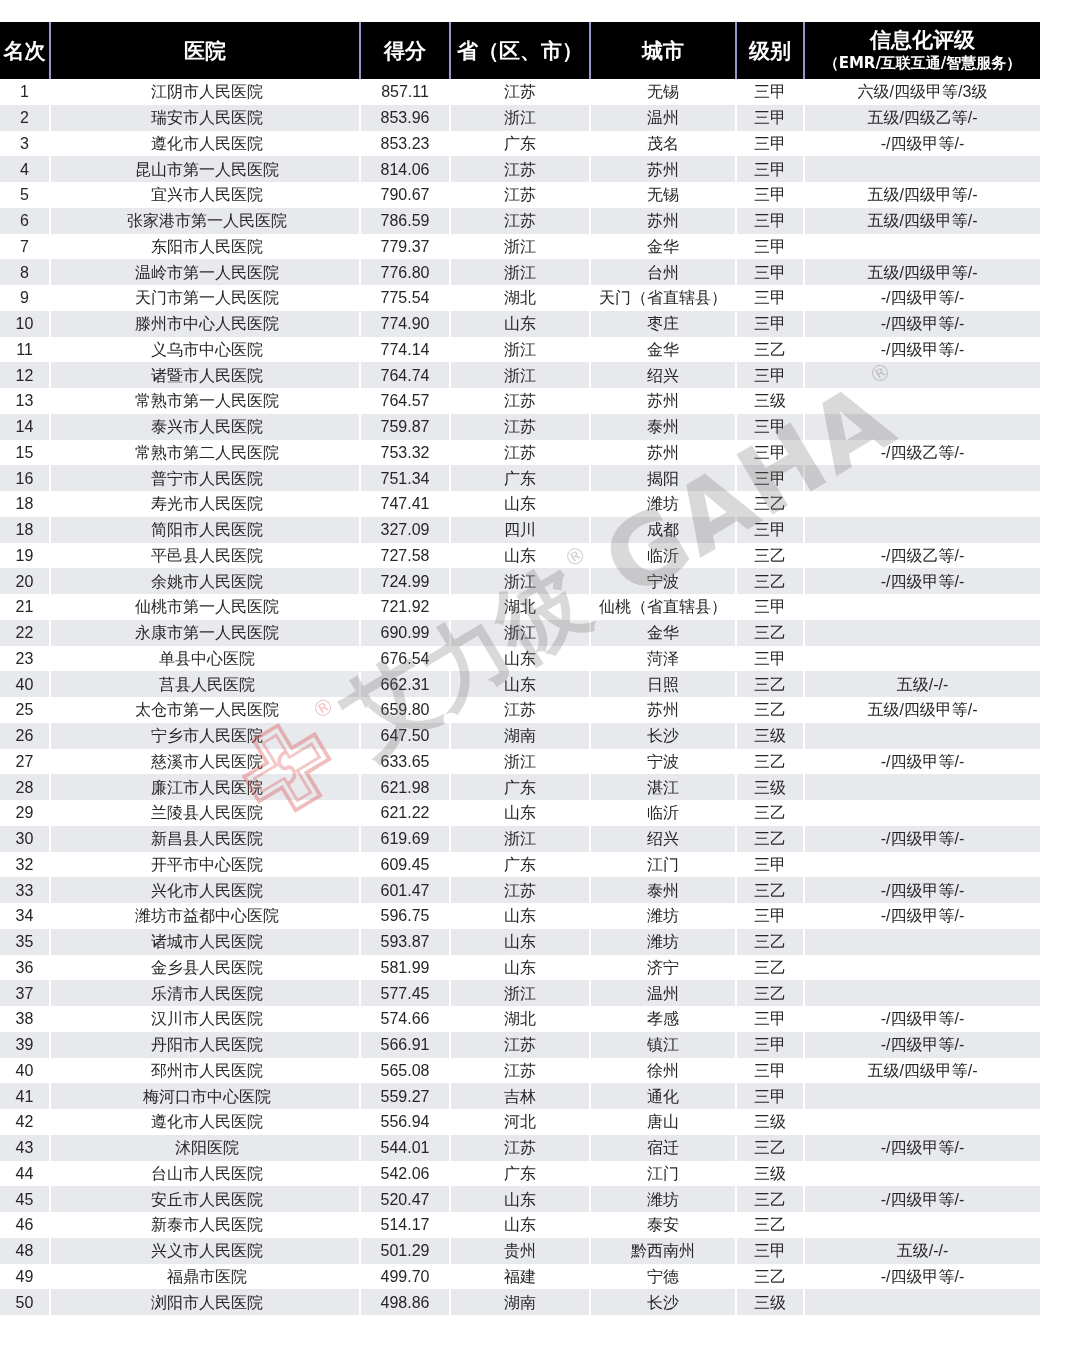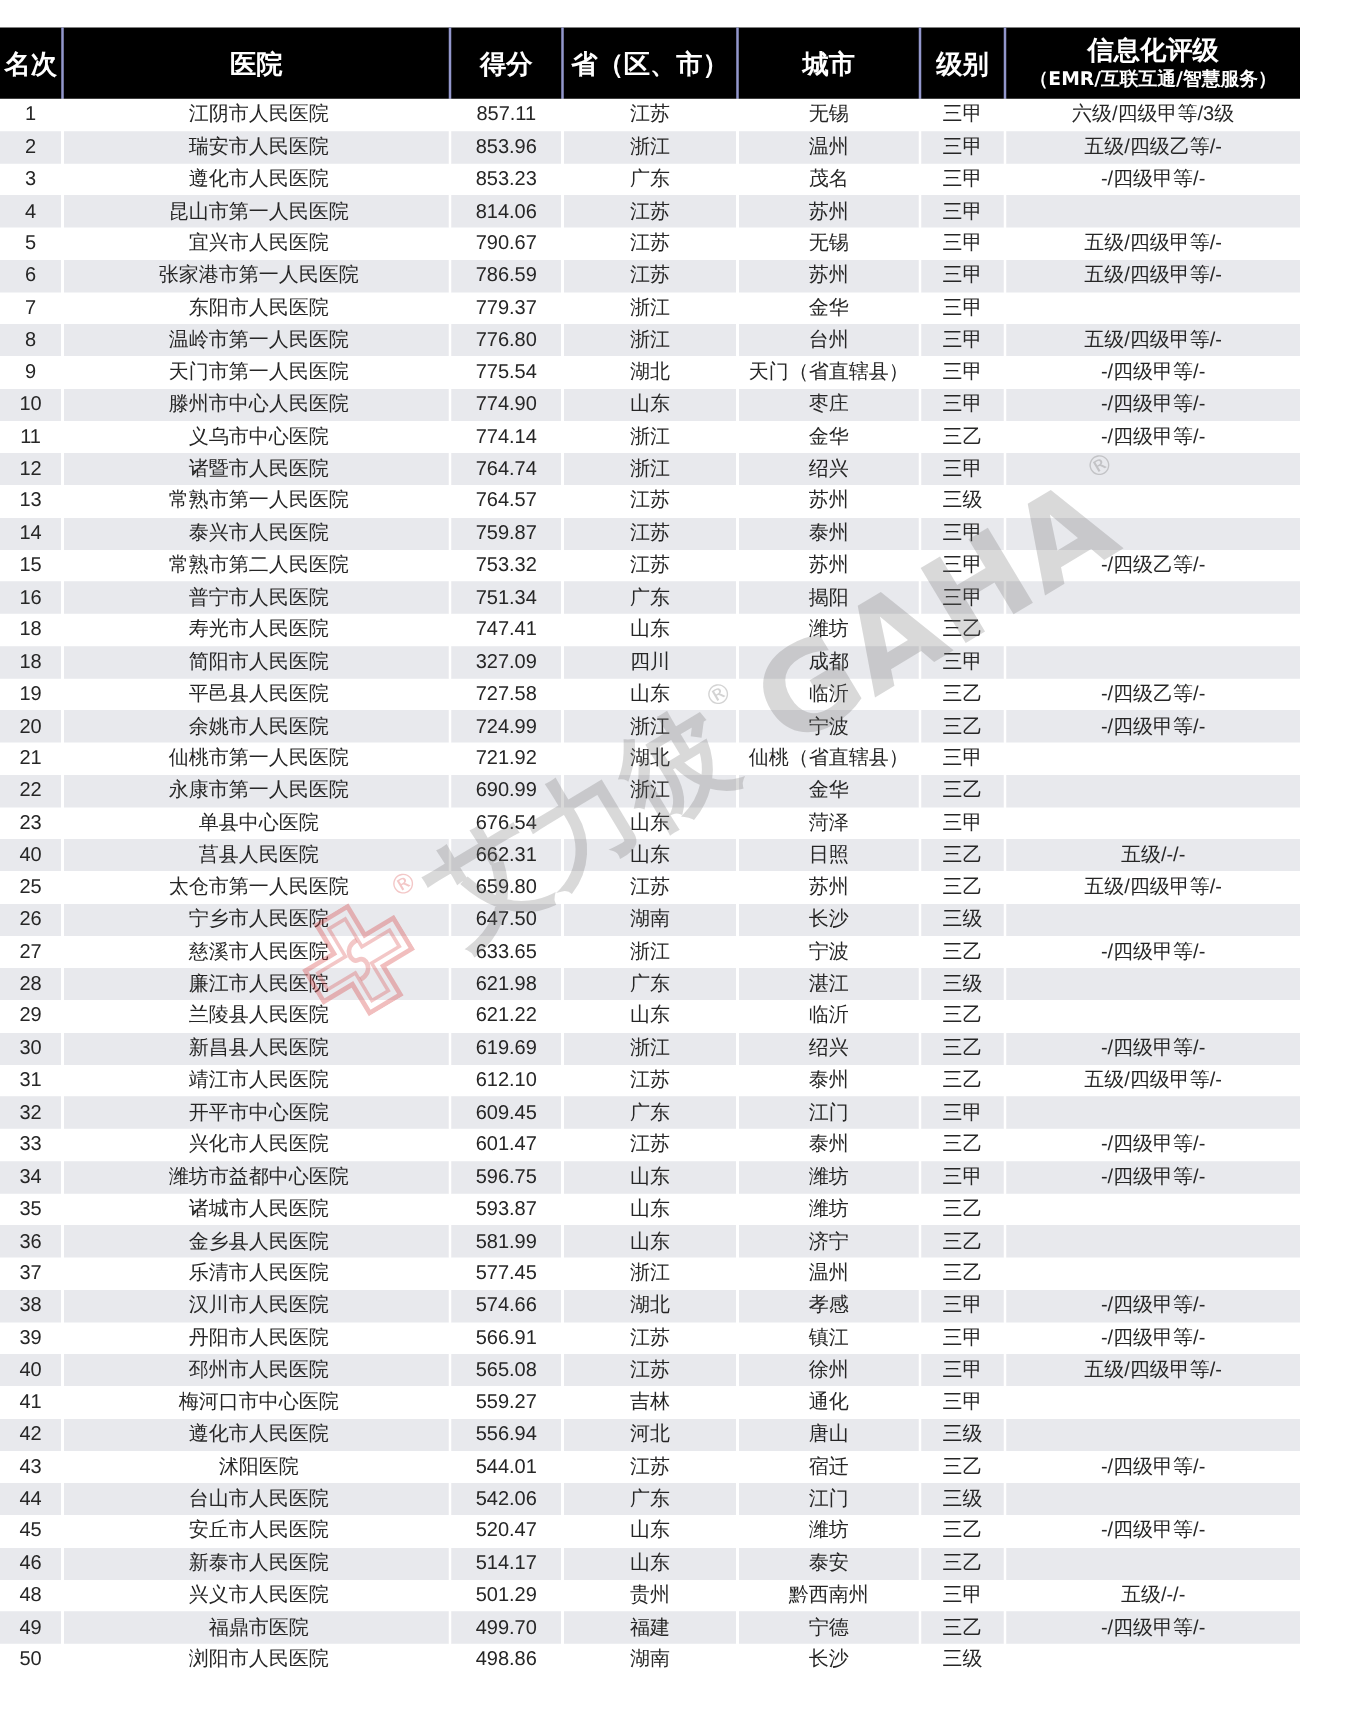"31" tr { html: <tr> <td>31</td> <td>靖江市人民医院</td> <td>612.10</td> <td>江苏</td> <td>泰州</td> <td>三乙</td> <td>五级/四级甲等/-</td> </tr> -> none }
